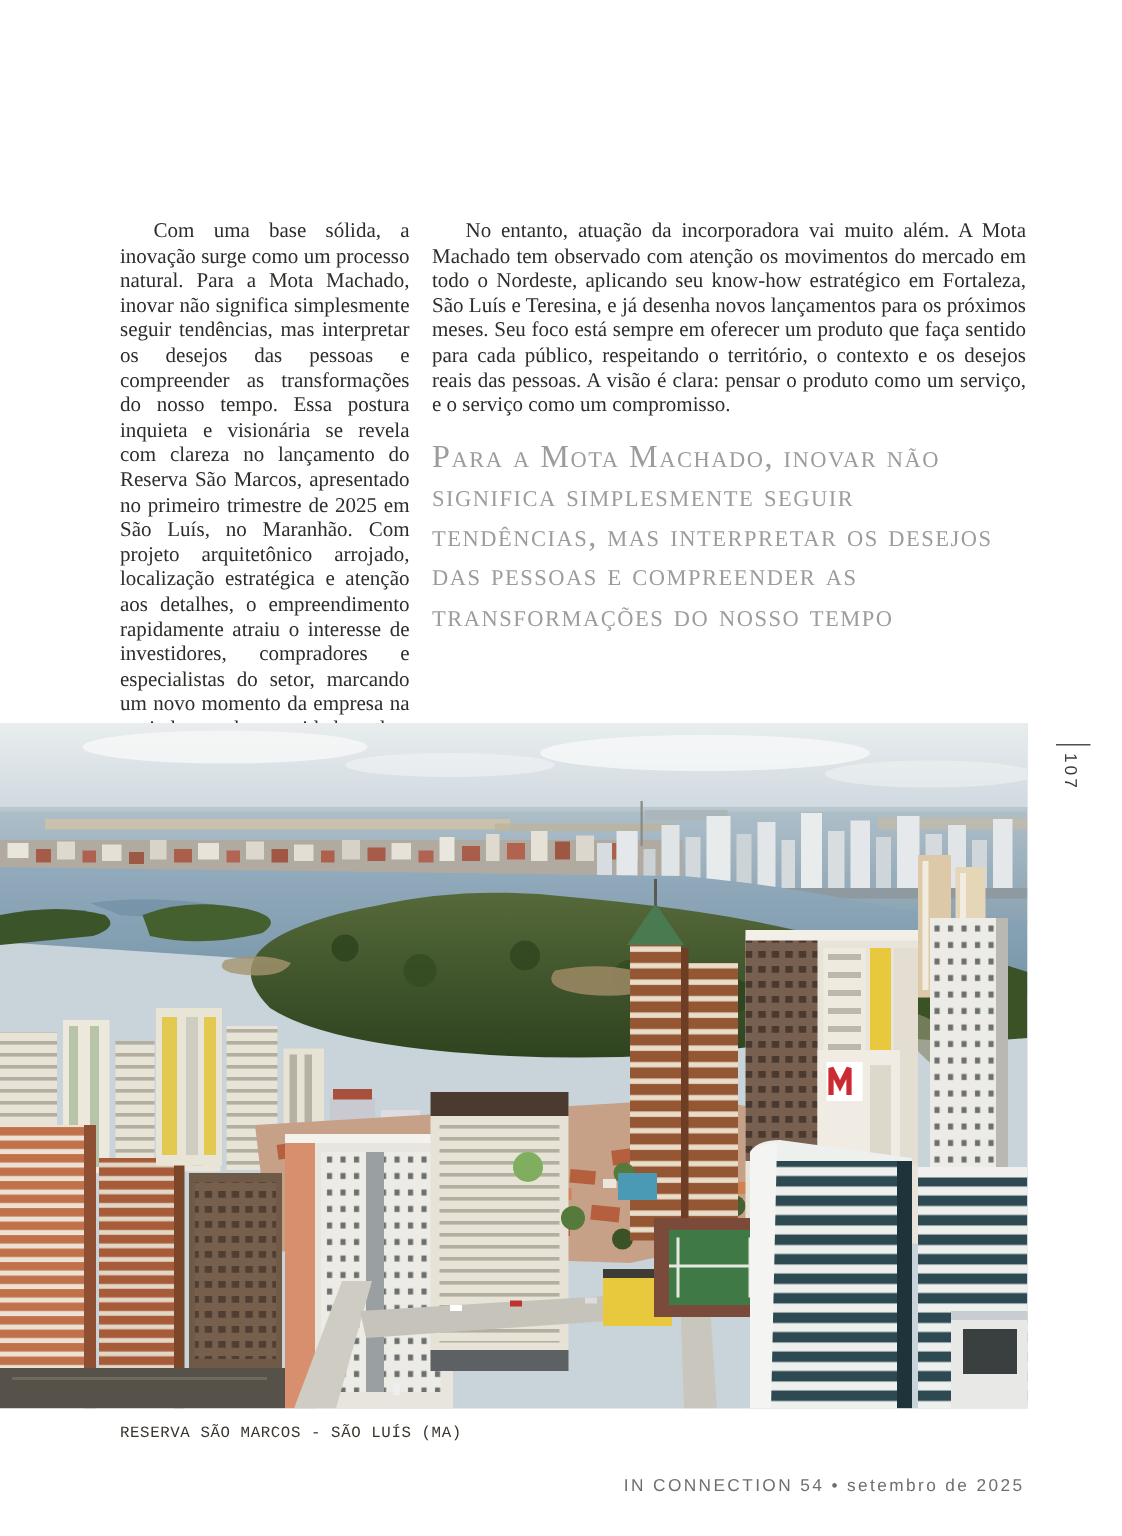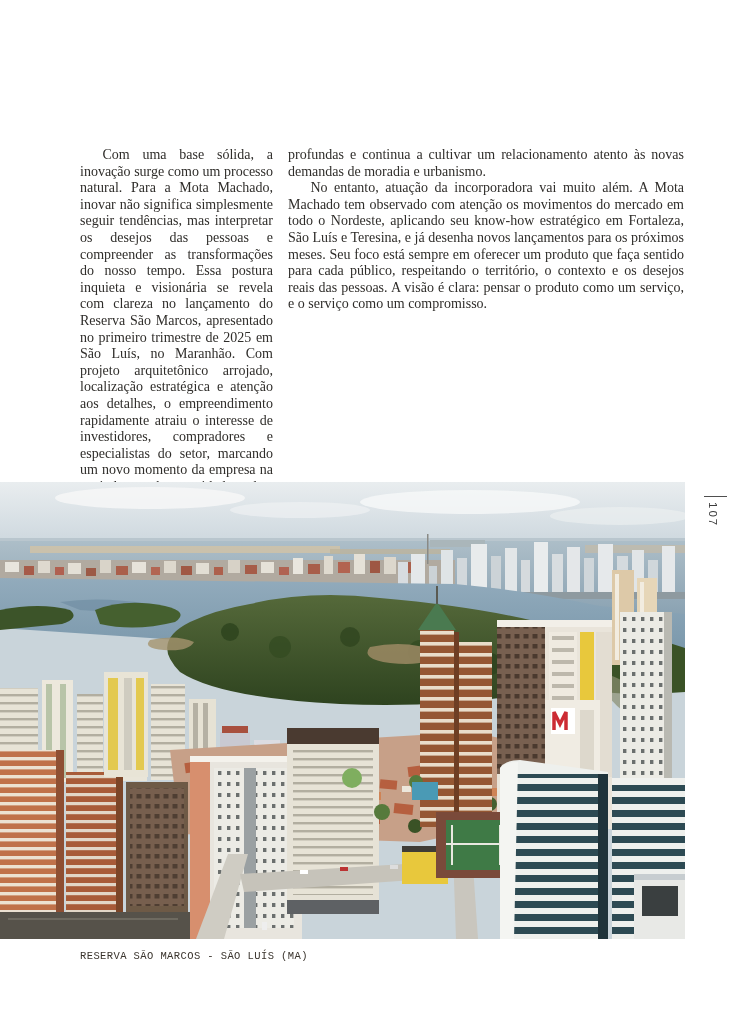"profundas e continua a cultivar" p.bodytext { html: <p>profundas e continua a cultivar um relacionamento atento às novas demandas de moradia e urbanismo.</p> -> none }
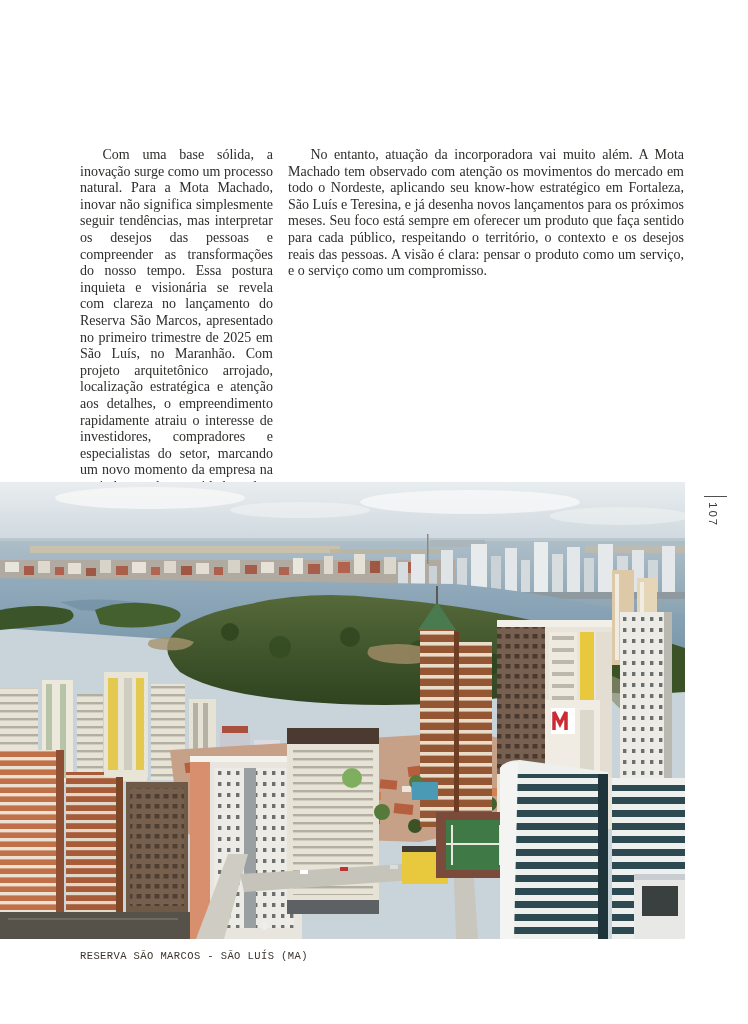"Para a Mota Machado, inovar" div.pull-quote { html: none -> <div>Para a Mota Machado, inovar não significa simplesmente seguir tendências, mas interpretar os desejos das pessoas e compreender as transformações do nosso tempo</div> }
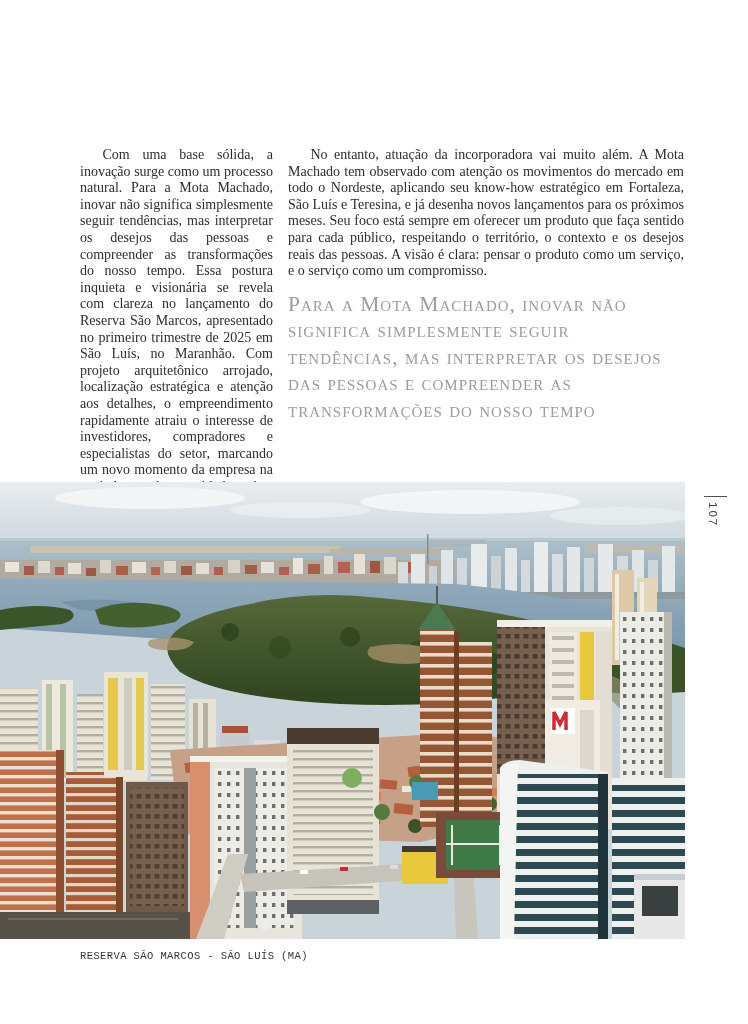"IN CONNECTION 54 • setembro" div.footer-line { html: none -> <div>IN CONNECTION 54 • setembro de 2025</div> }
